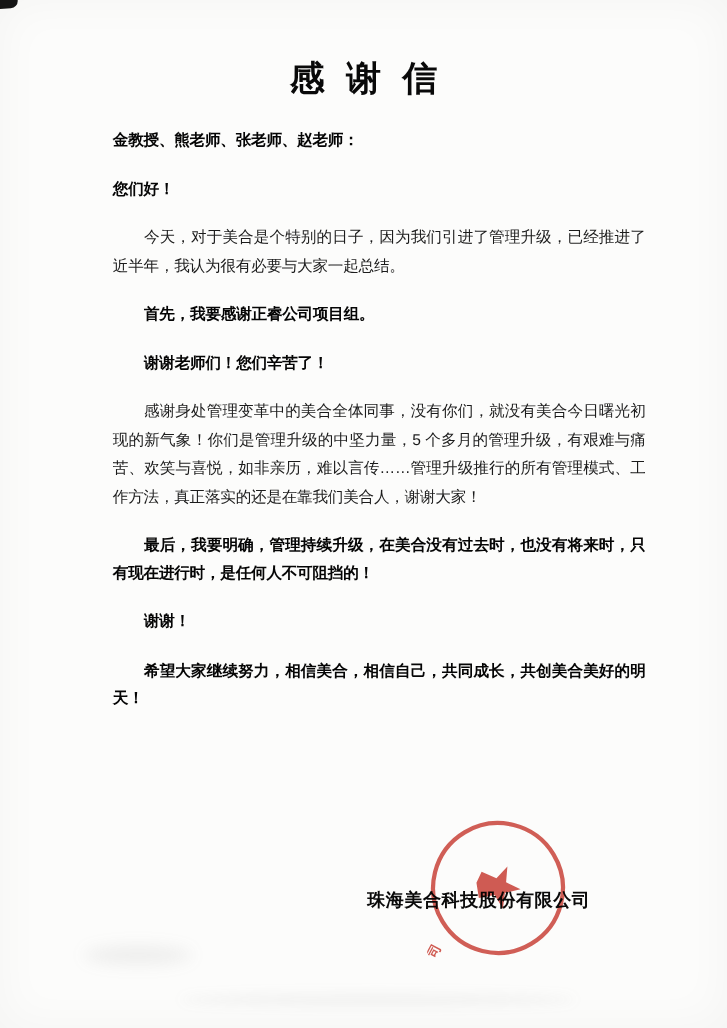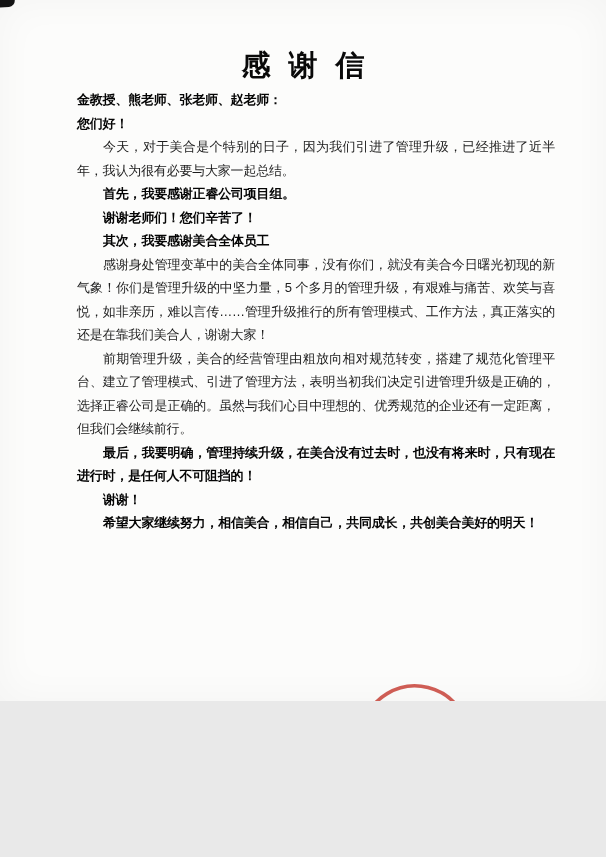"感谢信" .page { height: 701px -> 857px }
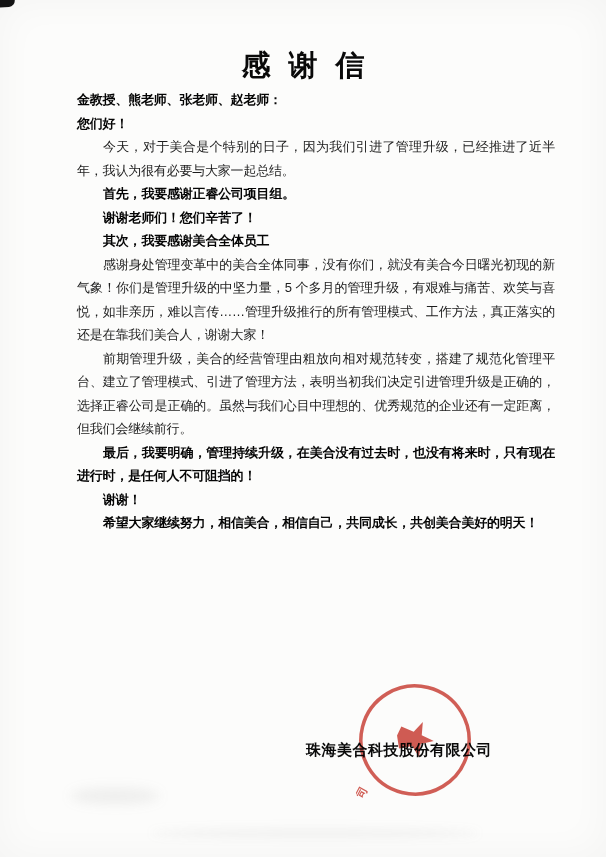"金教授、熊老师、张老师、赵老师：" .letter-body p { margin: 0 -> 17px }
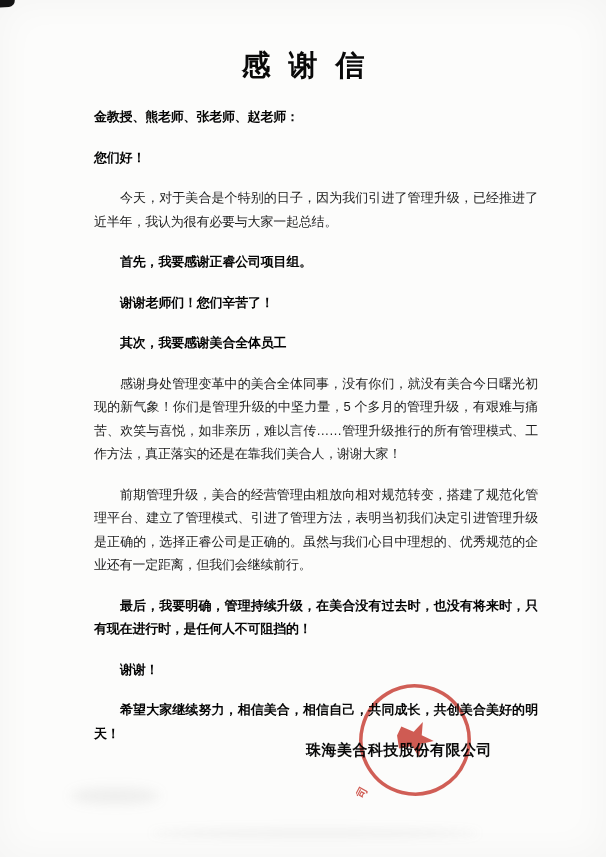"其次，我要感谢美合全体员工" p.bold { html: <p>其次，我要感谢美合全体员工</p> -> none }
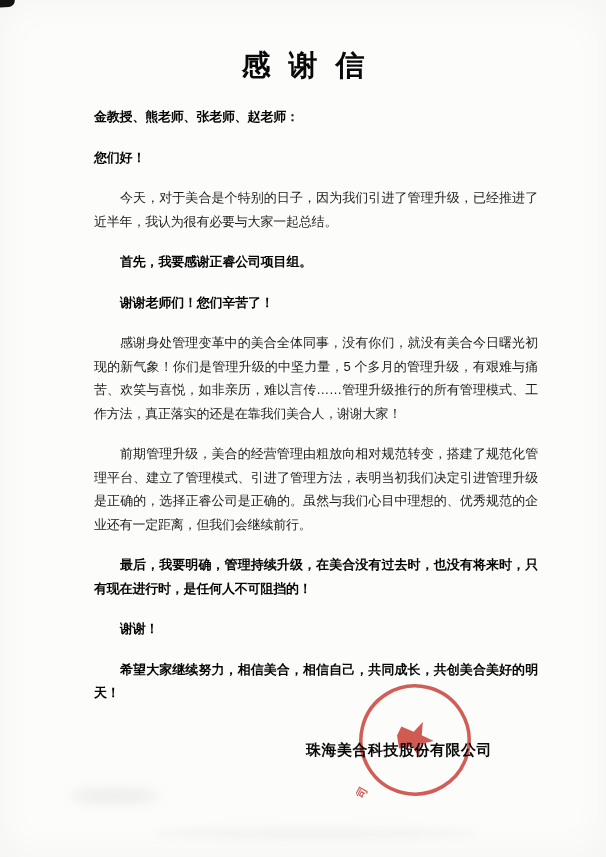"前期管理升级，美合的经营管理由粗放向相对规范转变，搭建了规范化管理平台、建立了管" p.indent { html: <p>前期管理升级，美合的经营管理由粗放向相对规范转变，搭建了规范化管理平台、建立了管理模式、引进了管理方法，表明当初我们决定引进管理升级是正确的，选择正睿公司是正确的。虽然与我们心目中理想的、优秀规范的企业还有一定距离，但我们会继续前行。</p> -> none }
